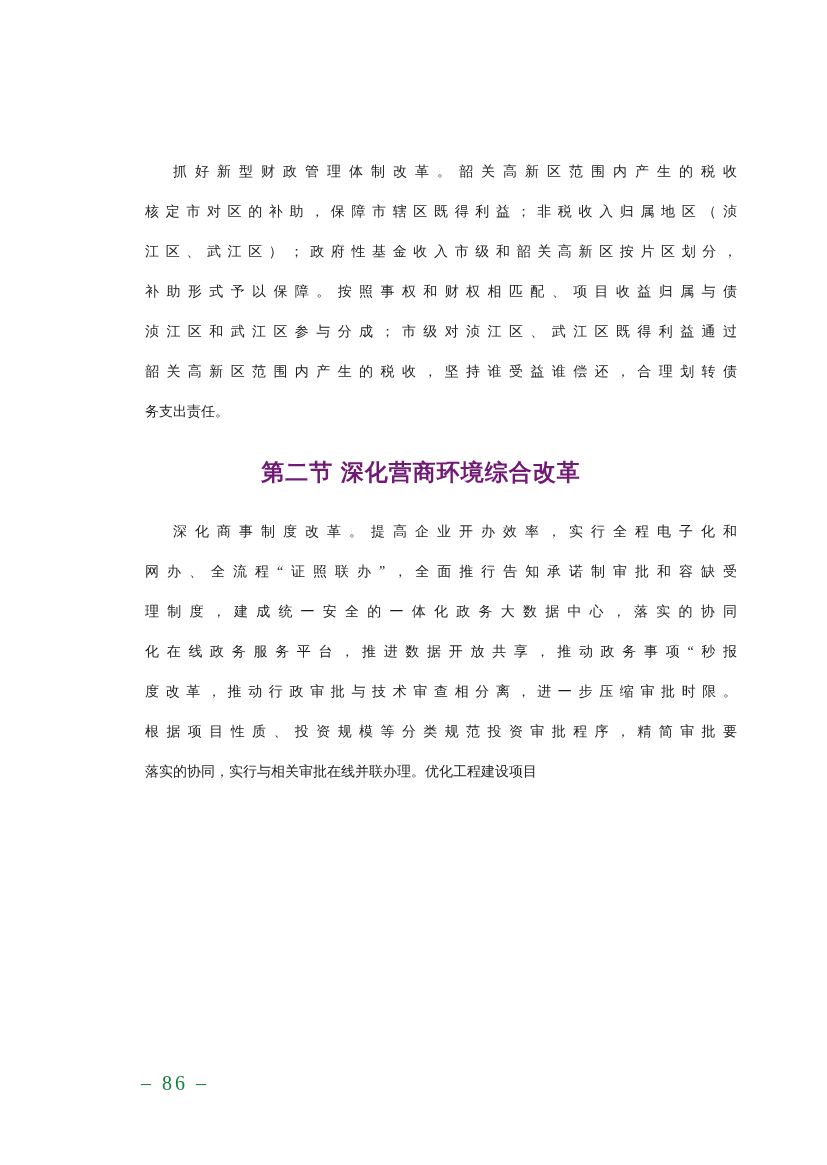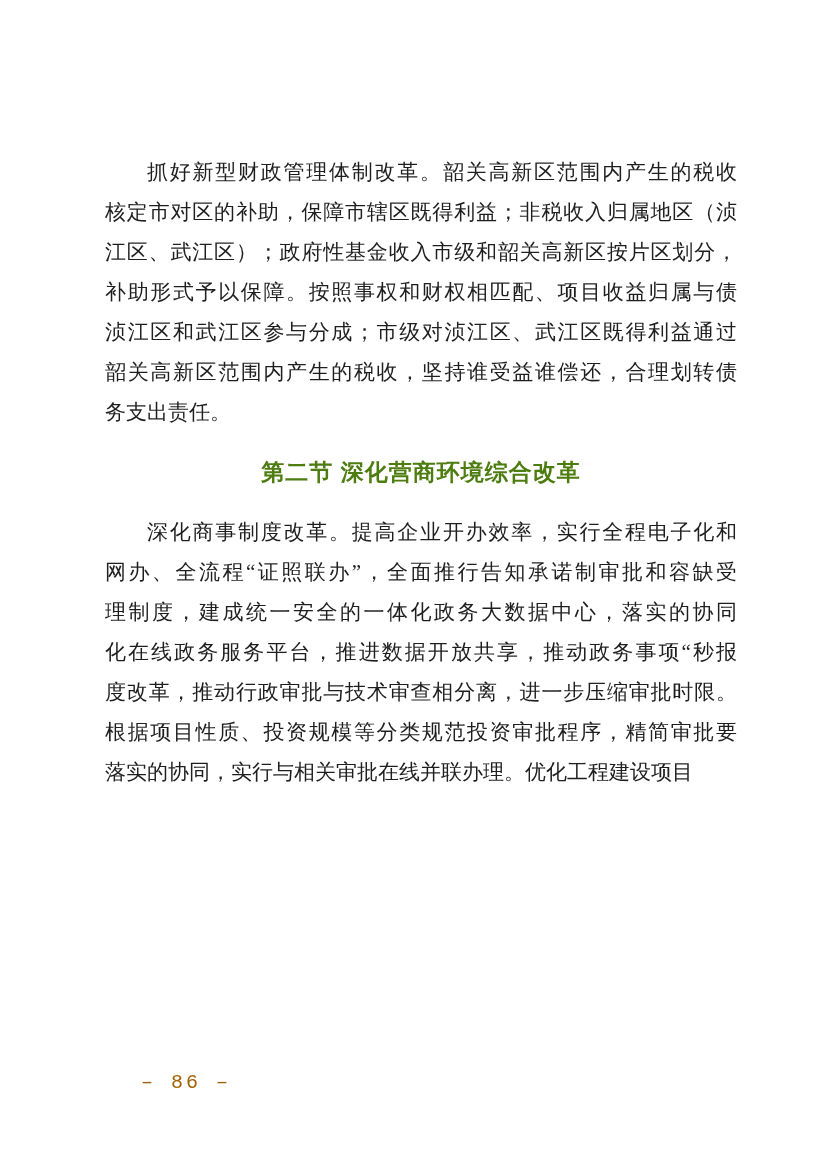"抓好新型财政管理体制改革。韶关高新区范围内产生的税收" .line { font-size: 21px -> 14px; margin-left: none -> 40px }
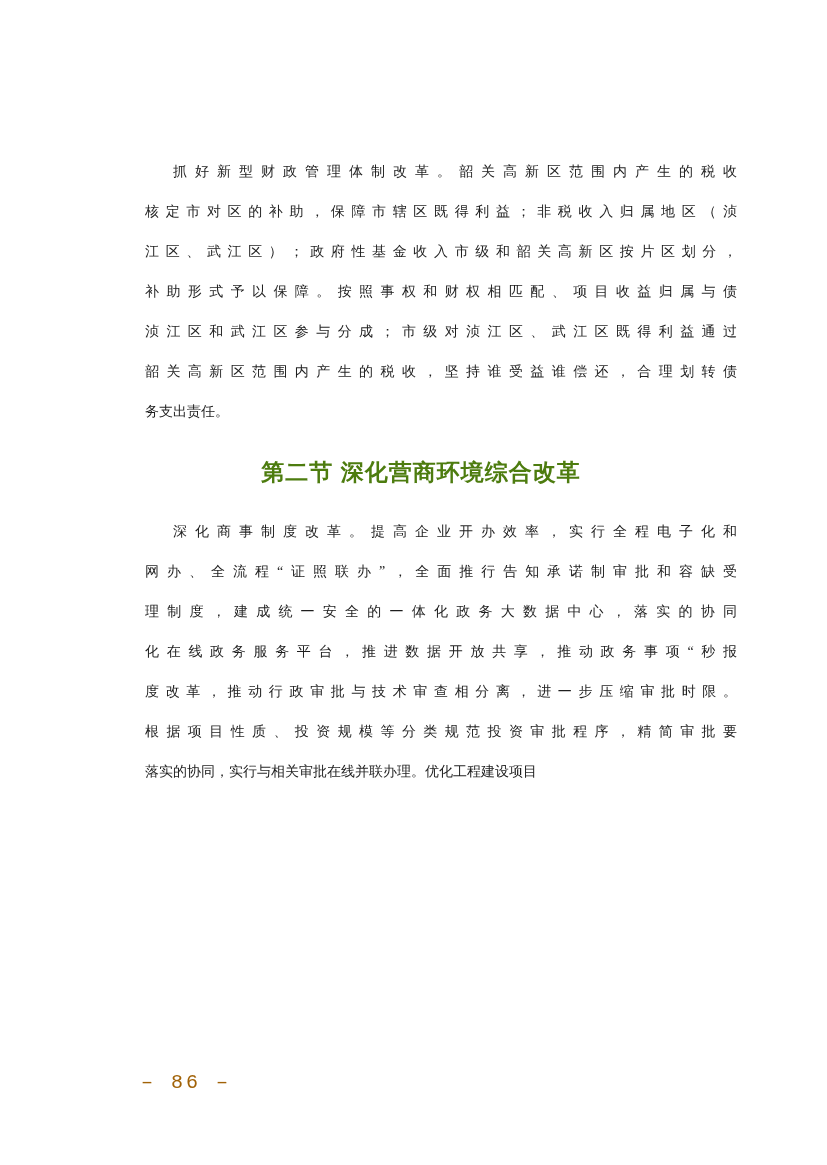"第二节 深化营商环境综合改革" .section-heading { color: #4d7c0f -> #701a75 }
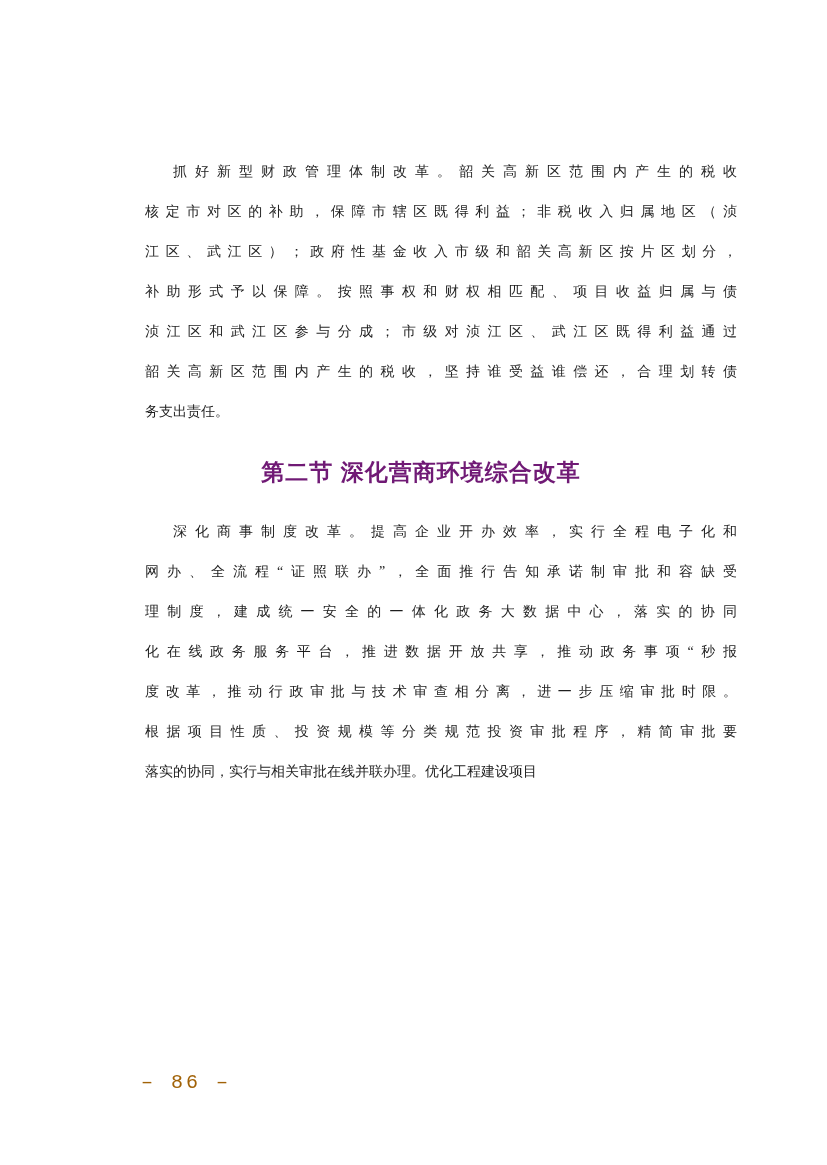"– 86 –" .page-number { color: #a16207 -> #15803d; font-family: Liberation Mono, monospace -> Liberation Serif, serif }
